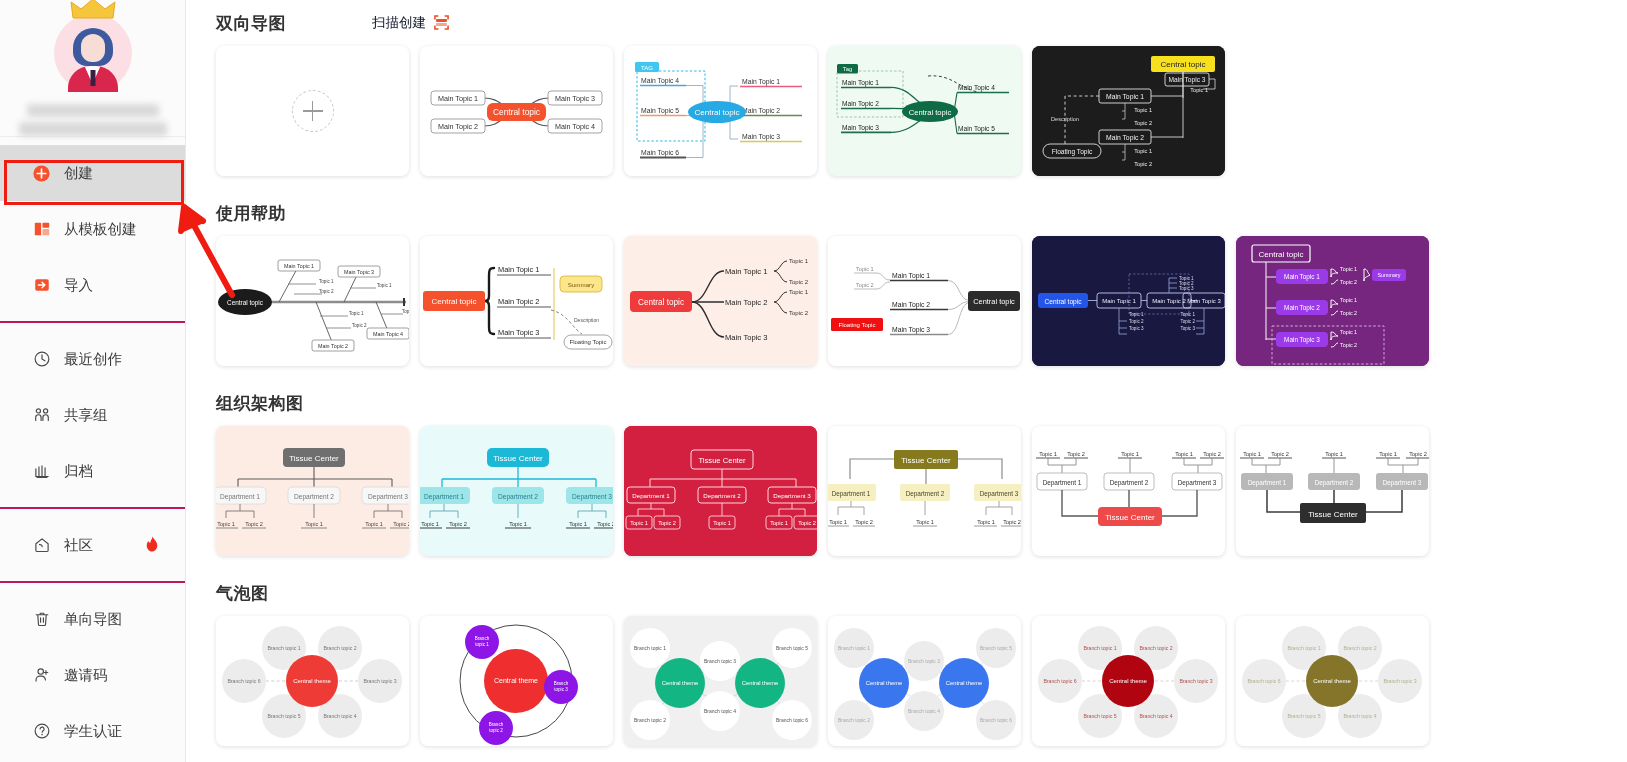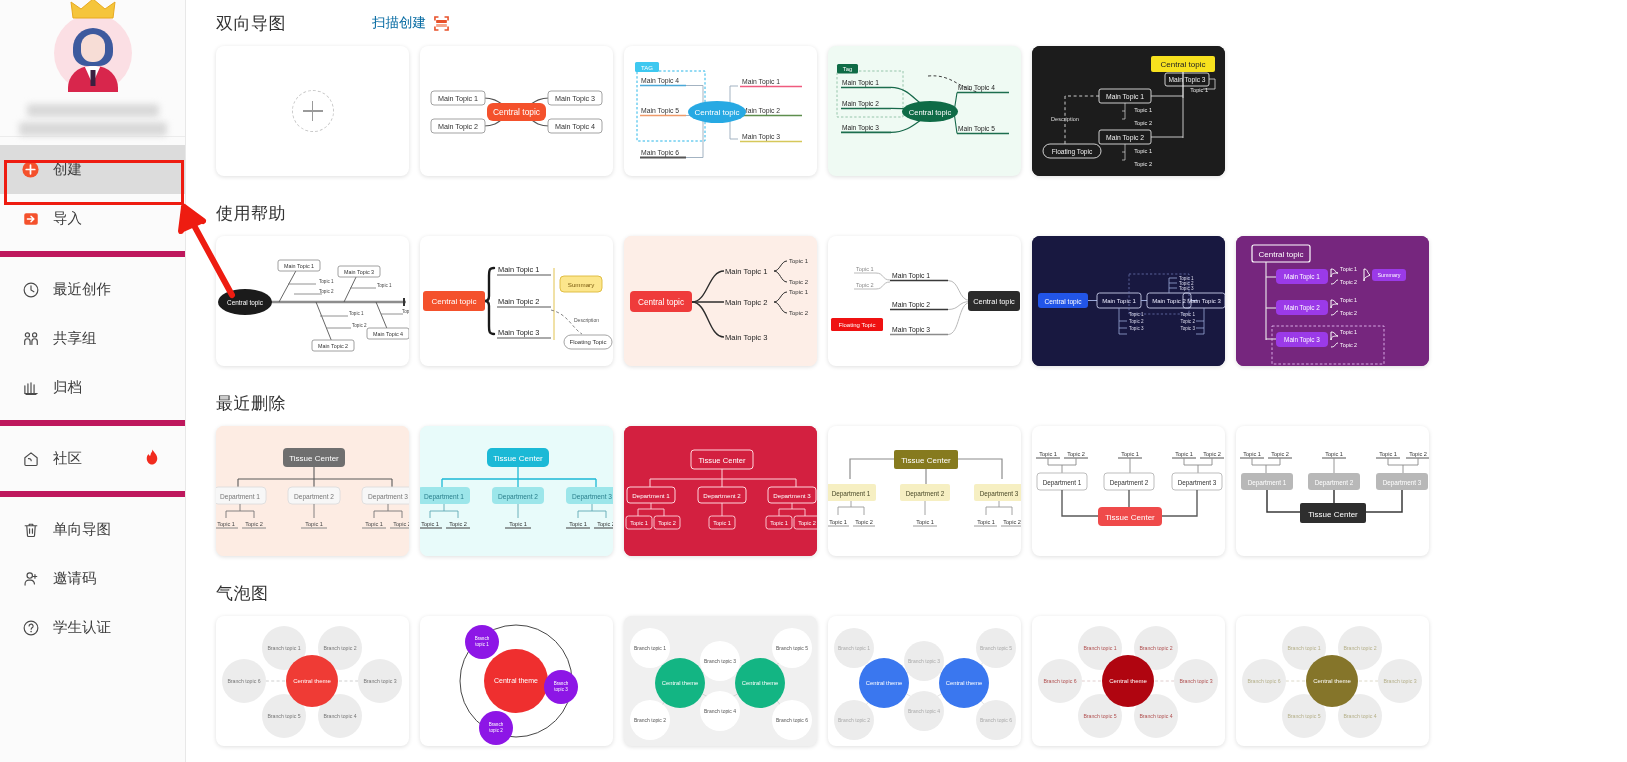"双向导图" .sec-title { font-weight: normal -> bold }
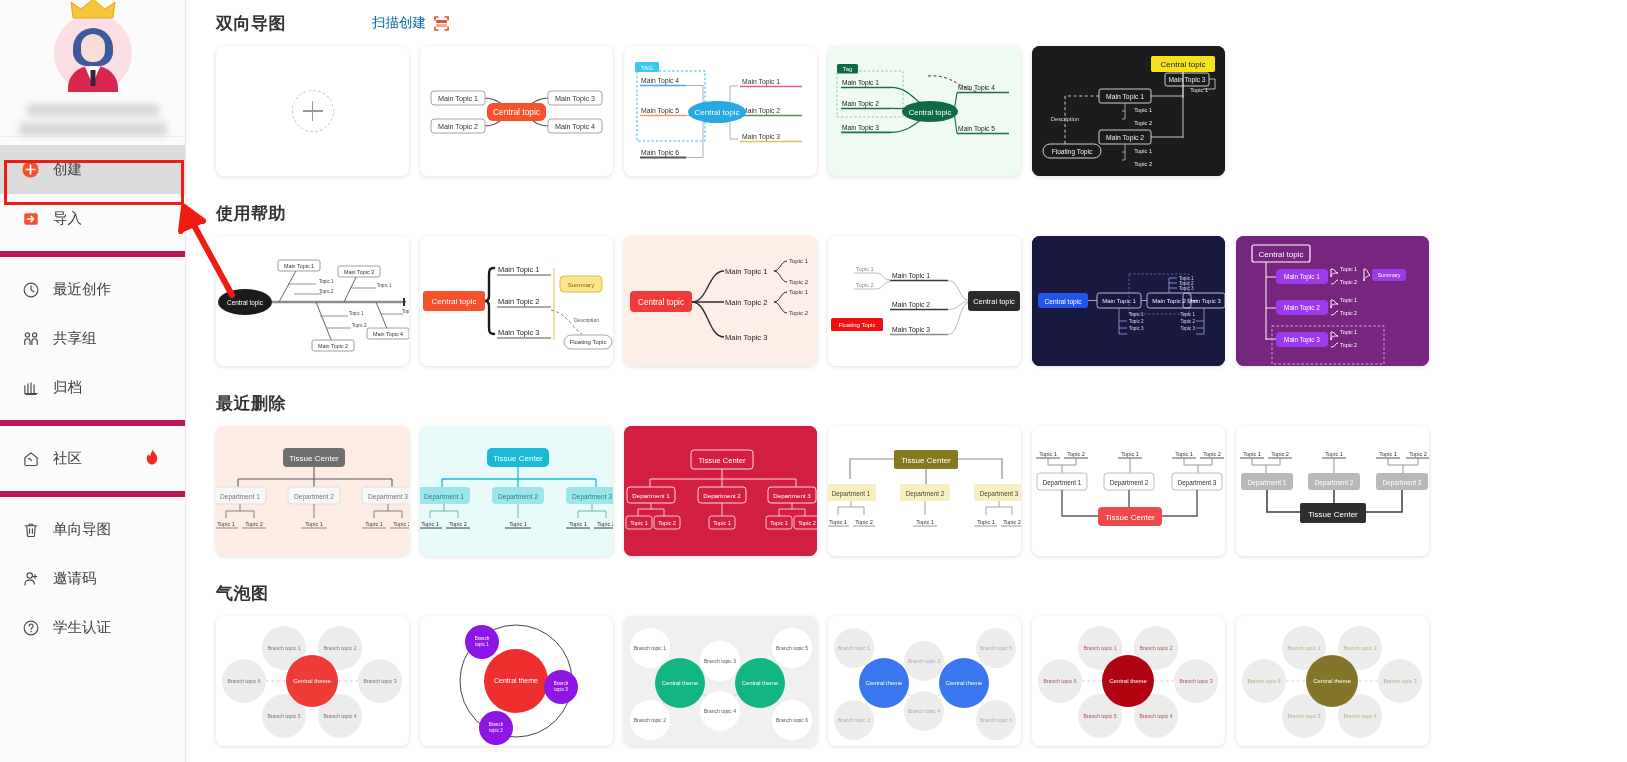"扫描创建" .scan-link { align-items: center -> flex-start; color: #0369a1 -> #0f172a }
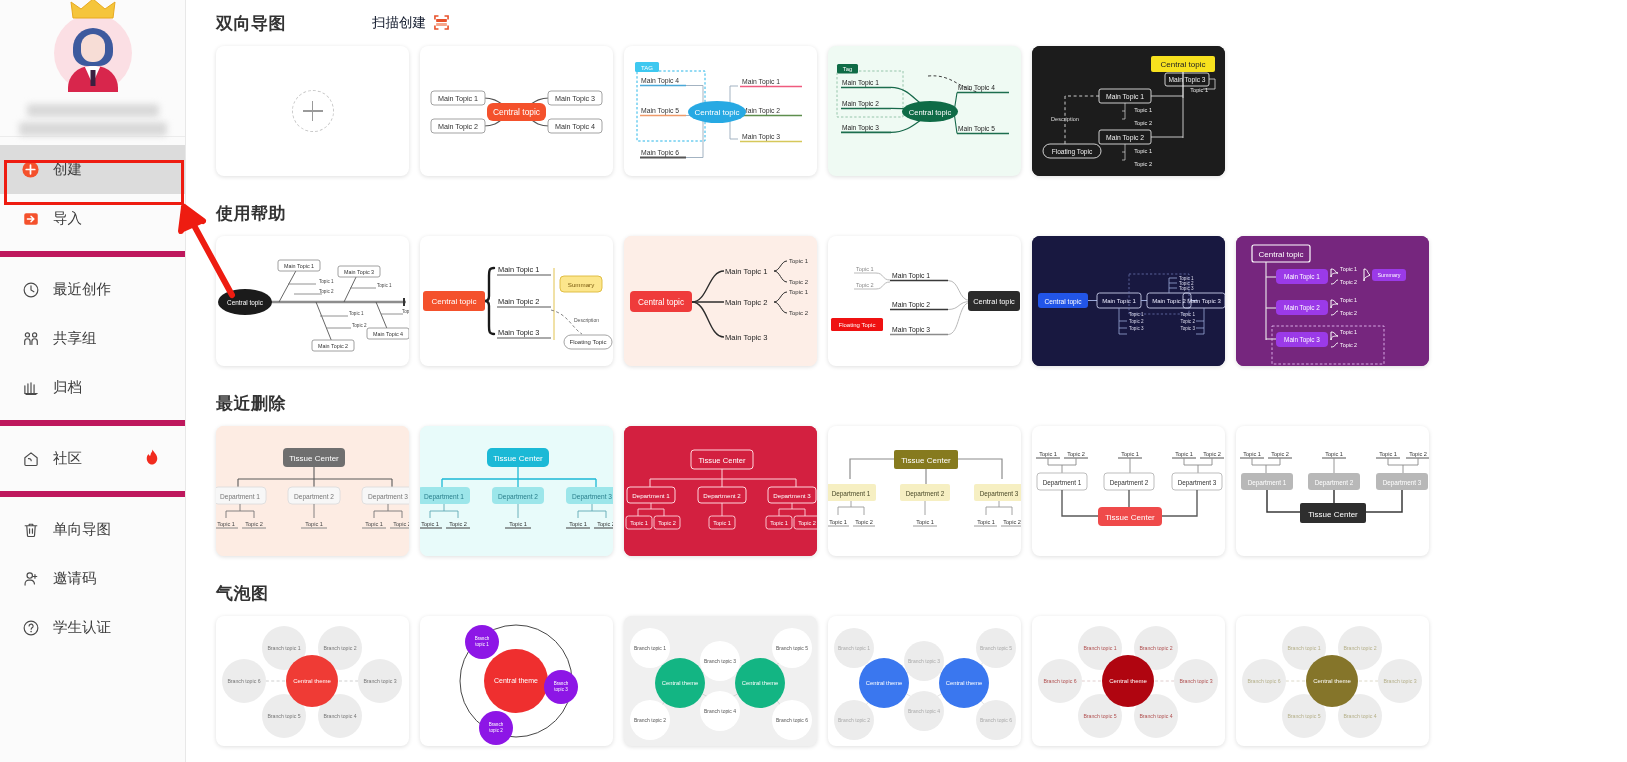"创建" .menu-item { height: 49px -> 56px; padding-left: 21px -> 32px }
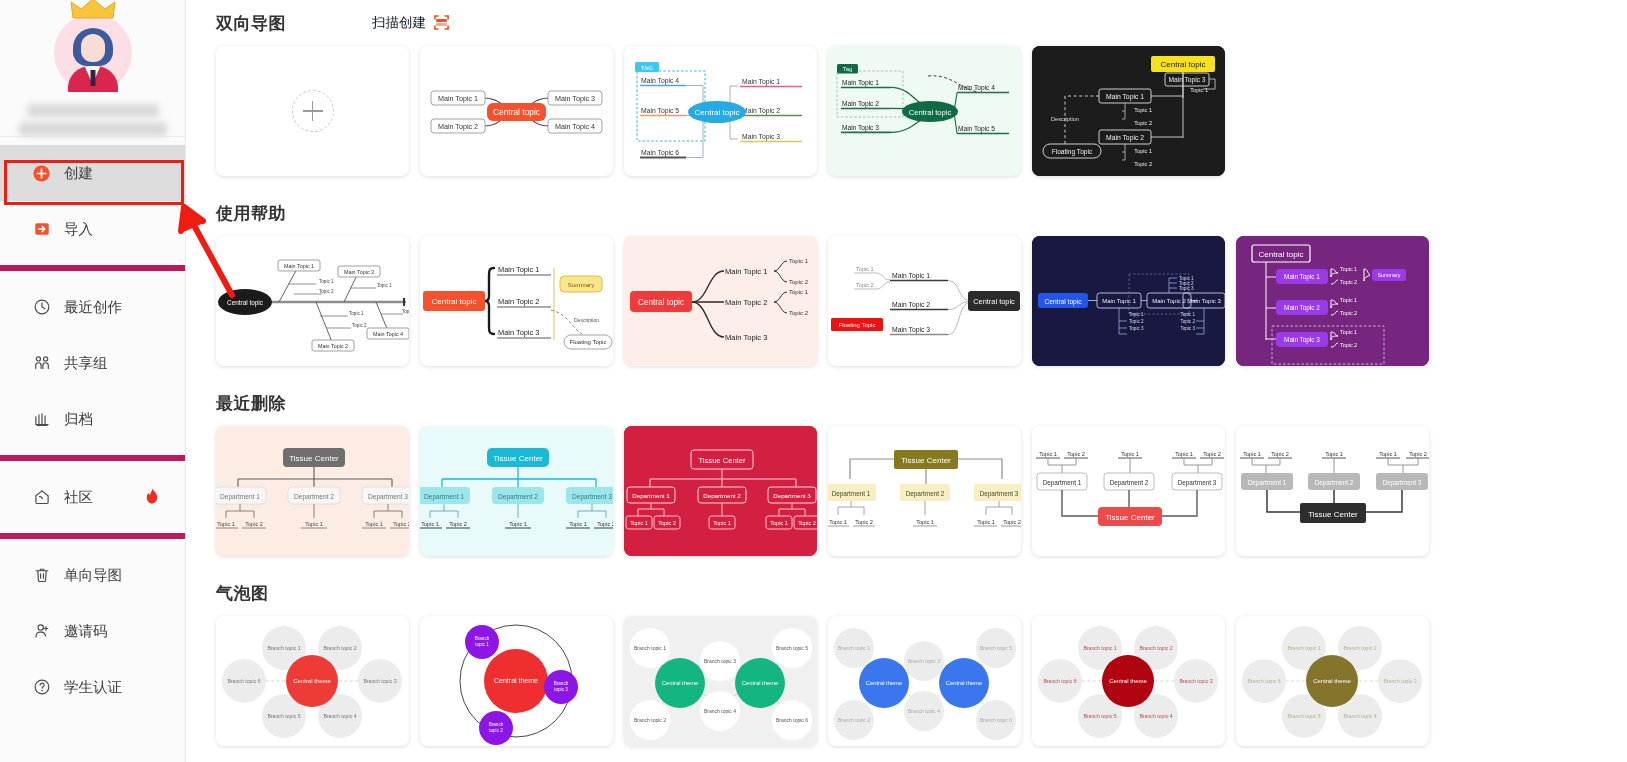"从模板创建" div.menu-item { html: none -> <div> <span> <svg> <rect></rect> <rect></rect> <rect></rect> </svg> </span> <span>从模板创建</span> </div> }
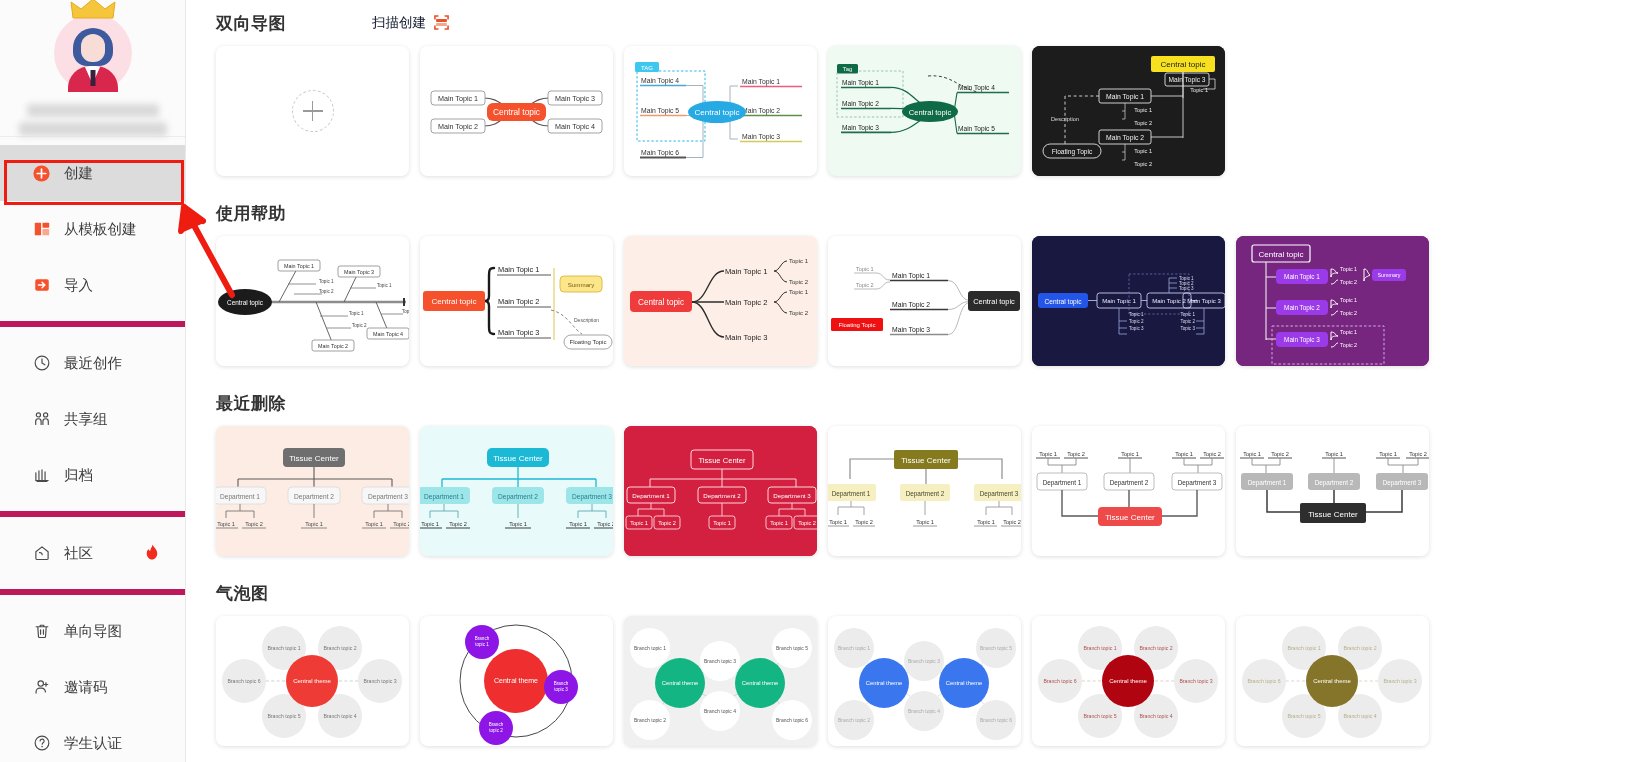"最近创作" .menu-sec + .menu-sec { border-top: 6px solid #be185d -> 2px solid #be185d }
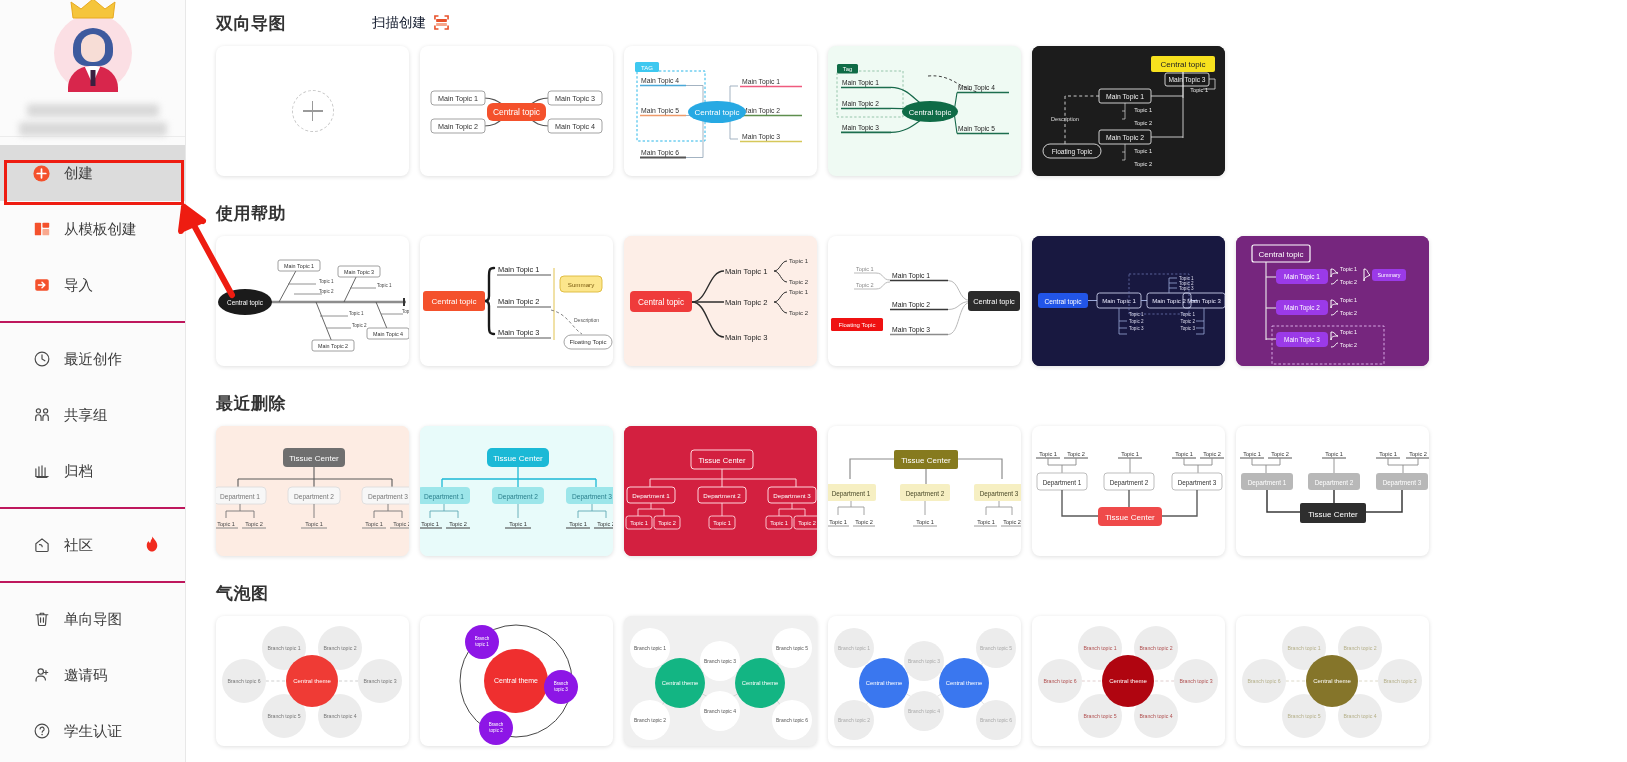"最近删除" div.sec-title { text: 最近删除 -> 组织架构图 }
